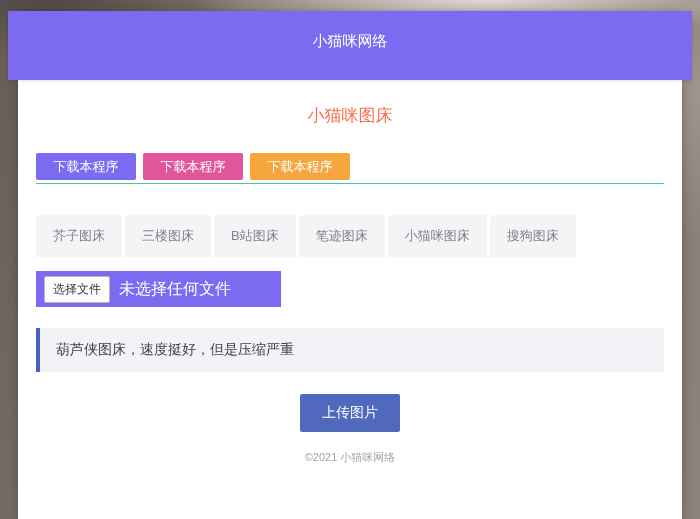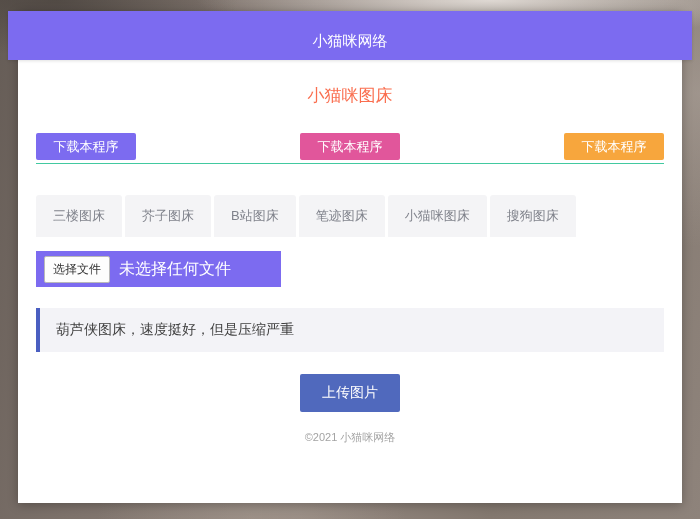"小猫咪网络" .banner { height: 49px -> 69px }
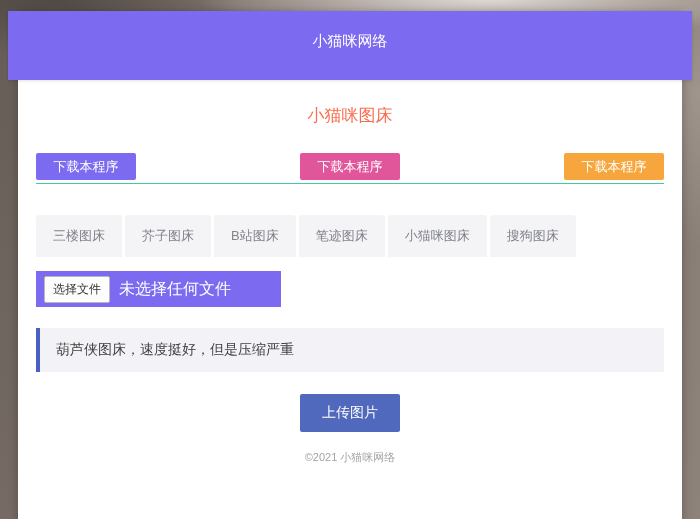"下载本程序" .dl-row { gap: 22px -> 7px; justify-content: space-between -> flex-start }
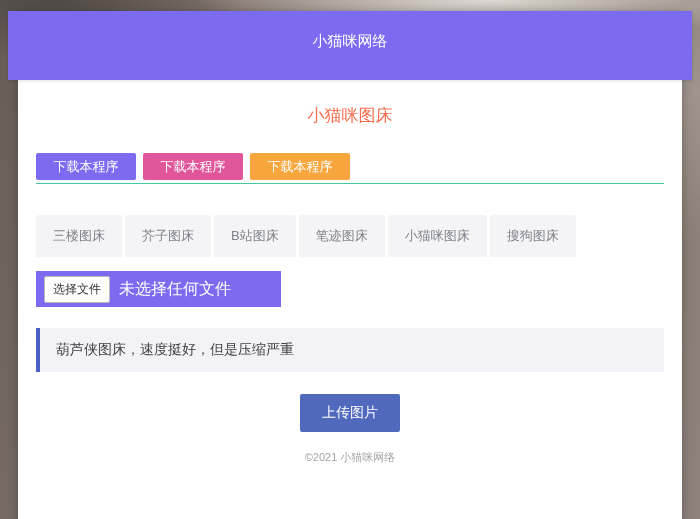"三楼图床" div.tab { order: before "芥子图床" -> after "芥子图床" }
